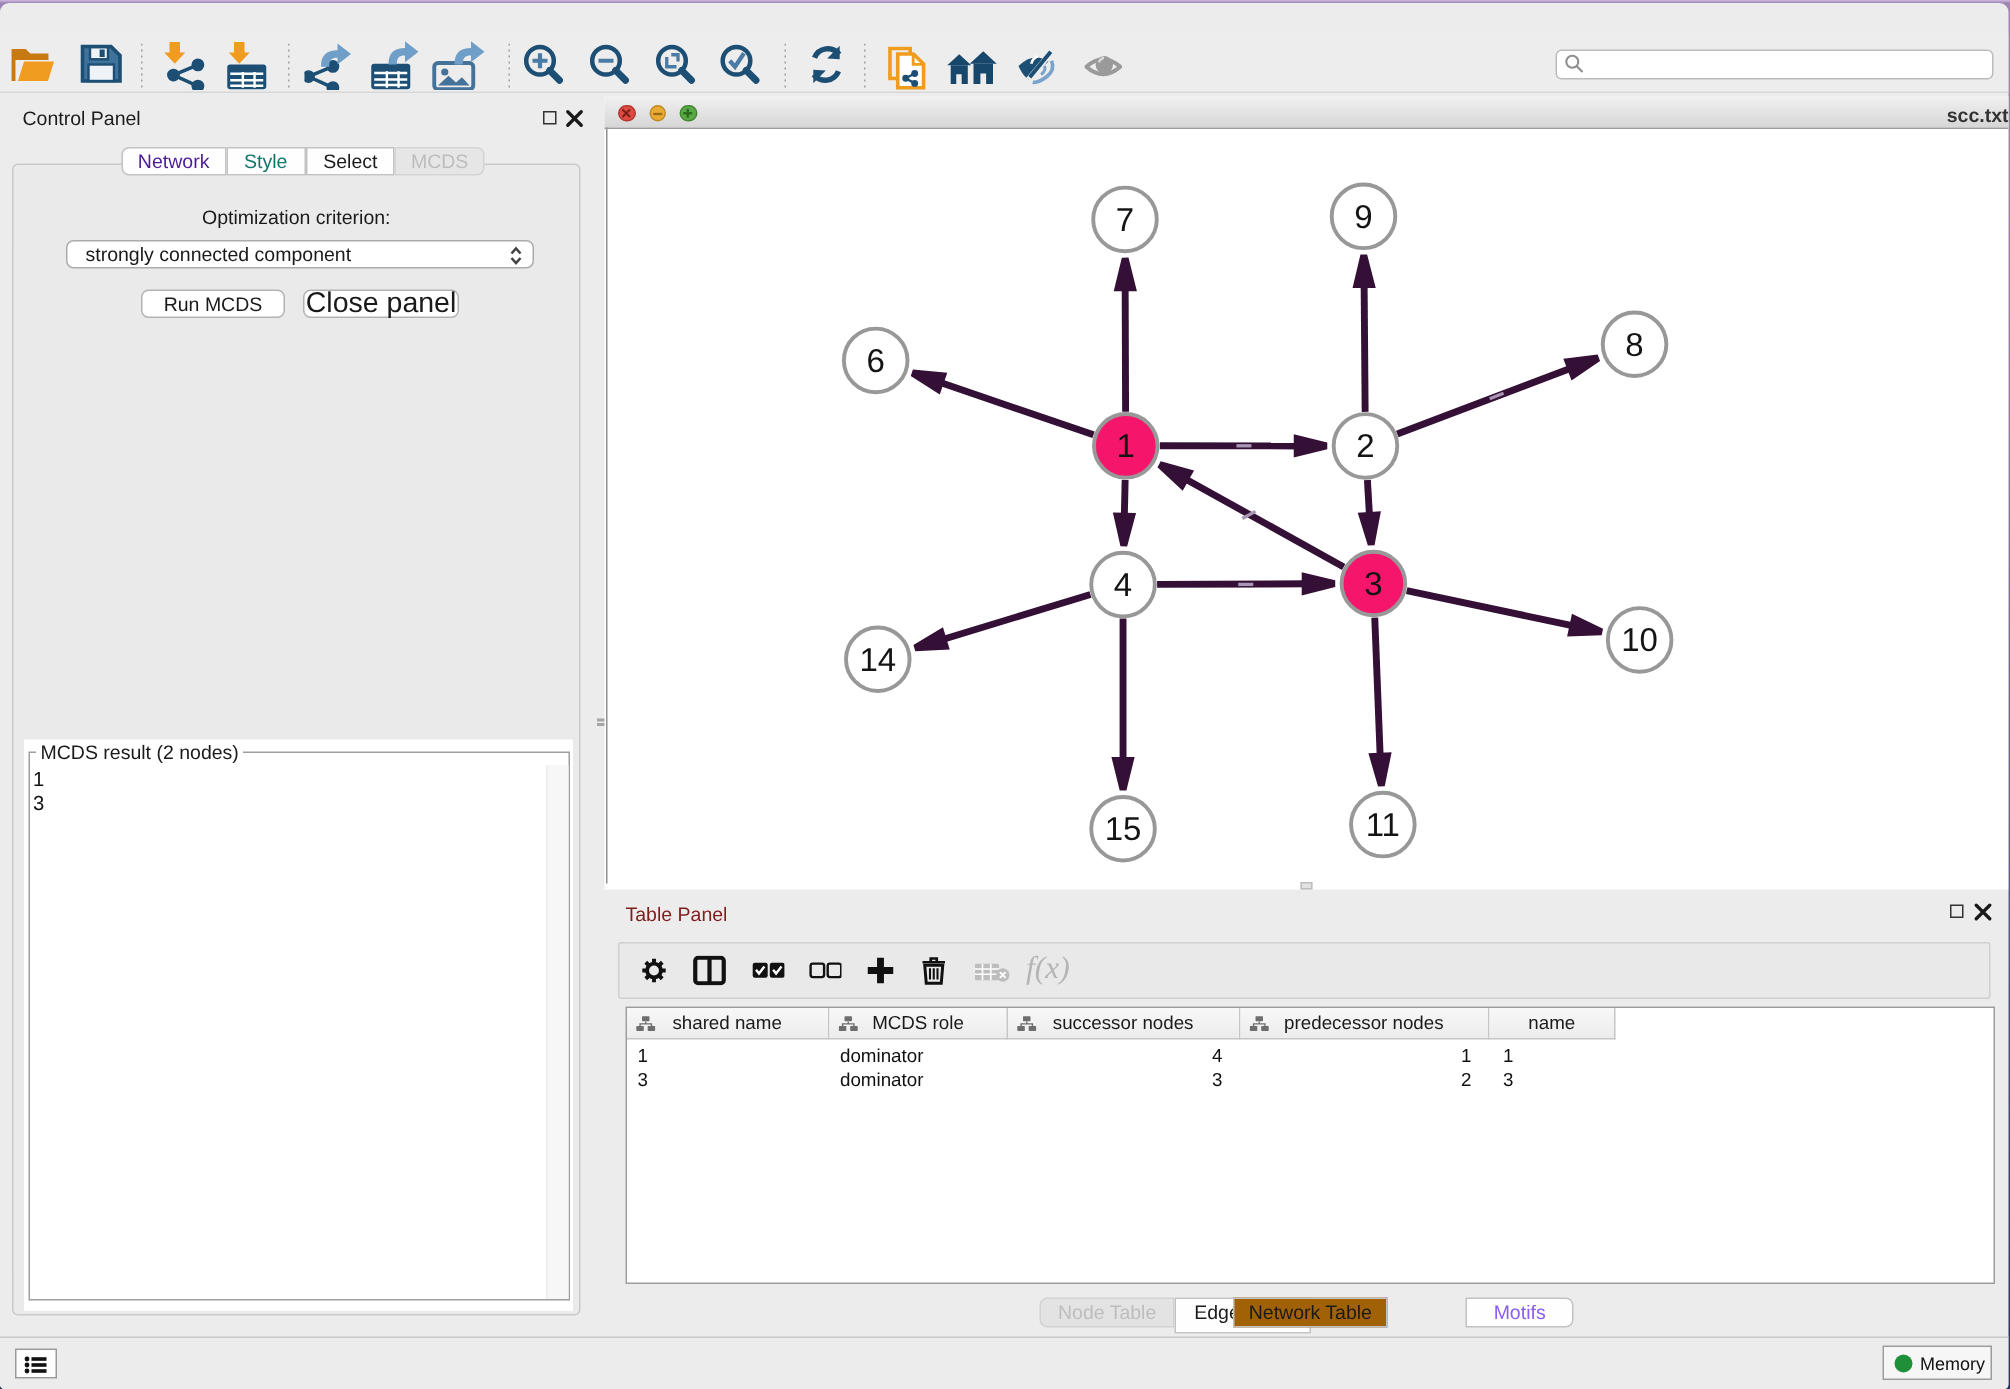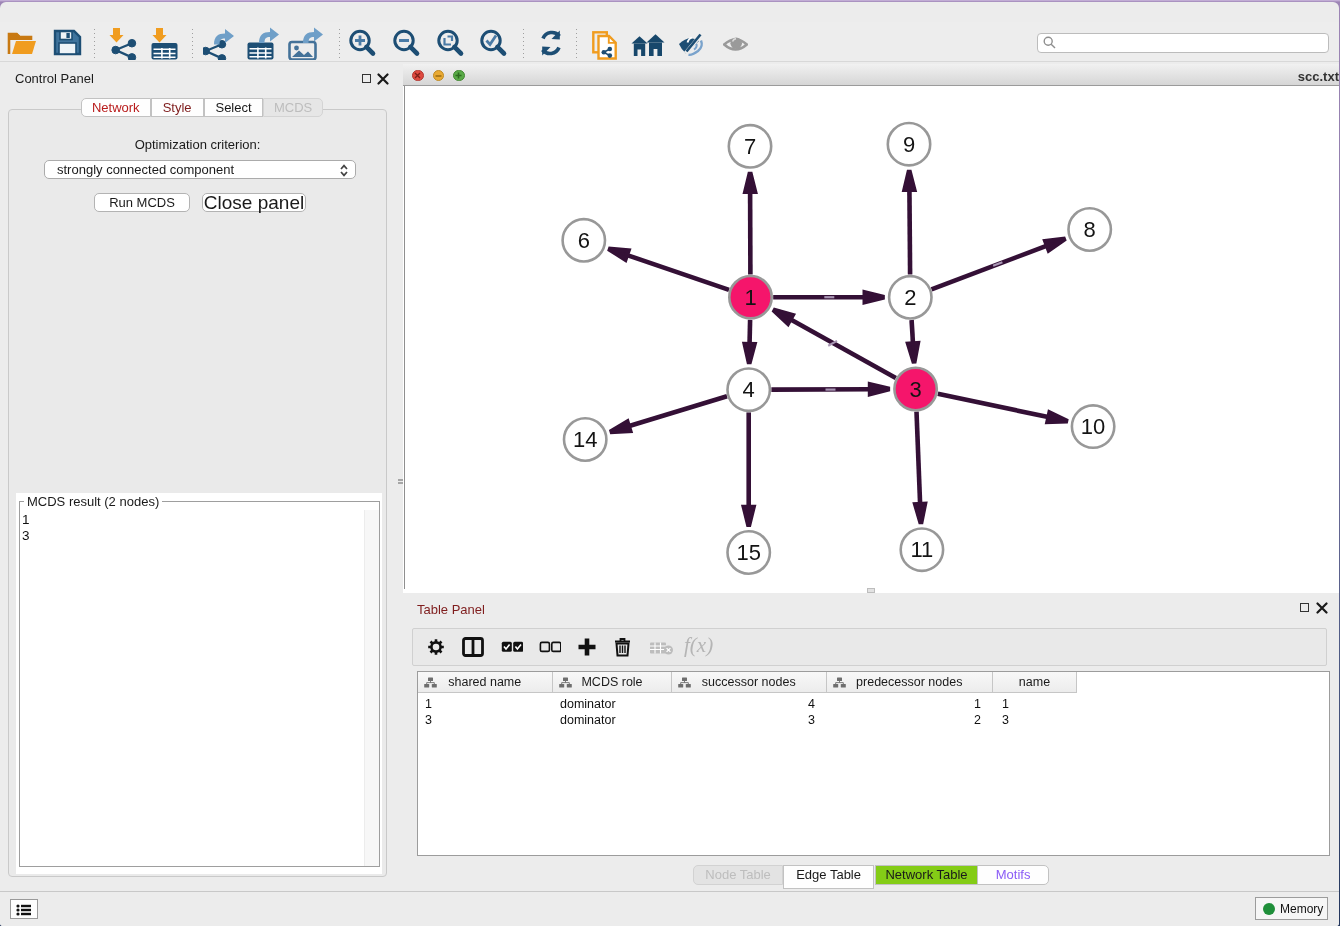"Network" div.abs { color: #b91c1c -> #4c1d95 }
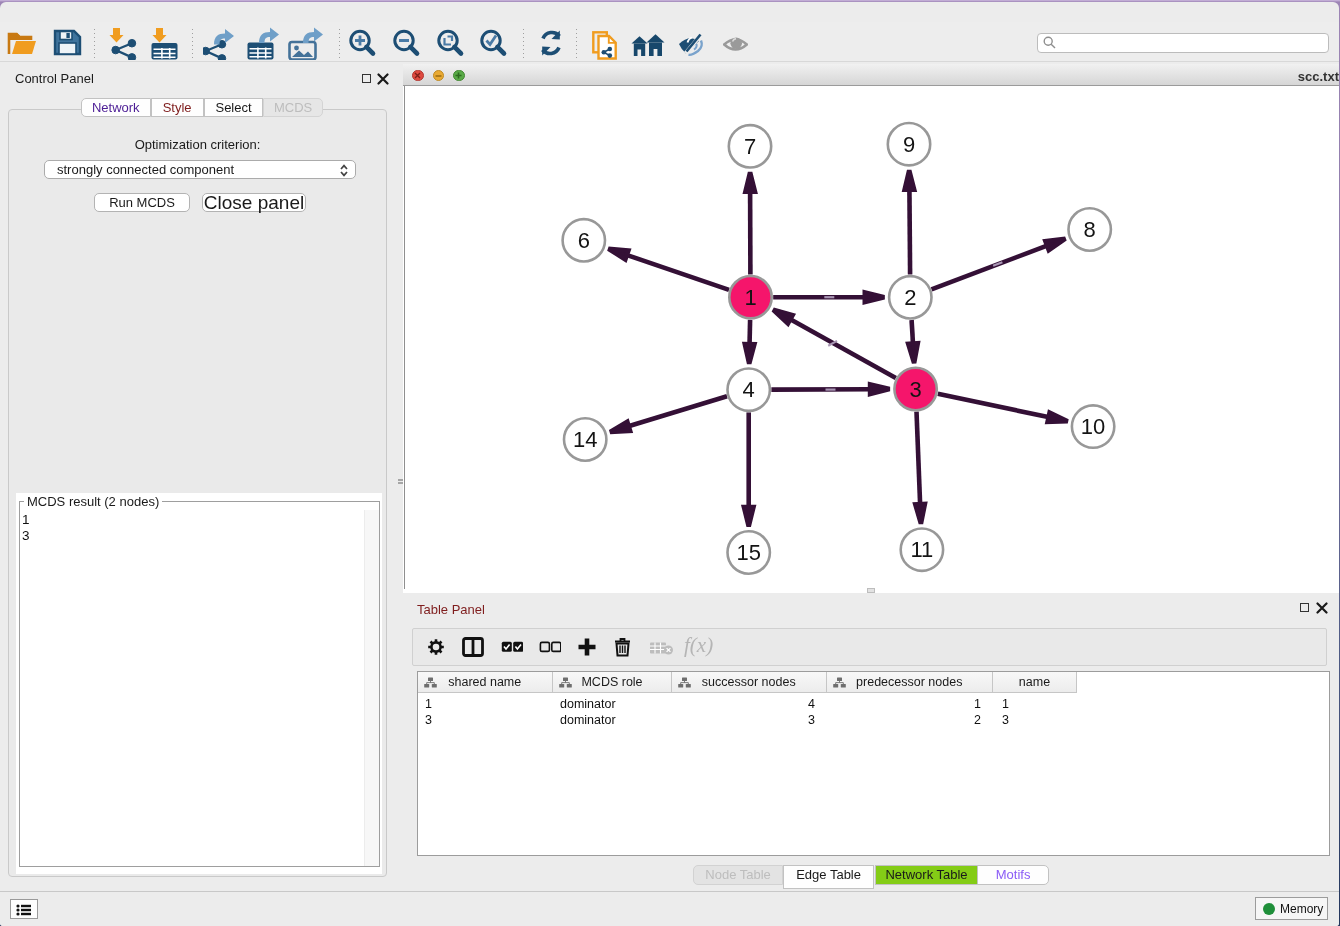"Style" div.abs { color: #7f1d1d -> #0f766e }
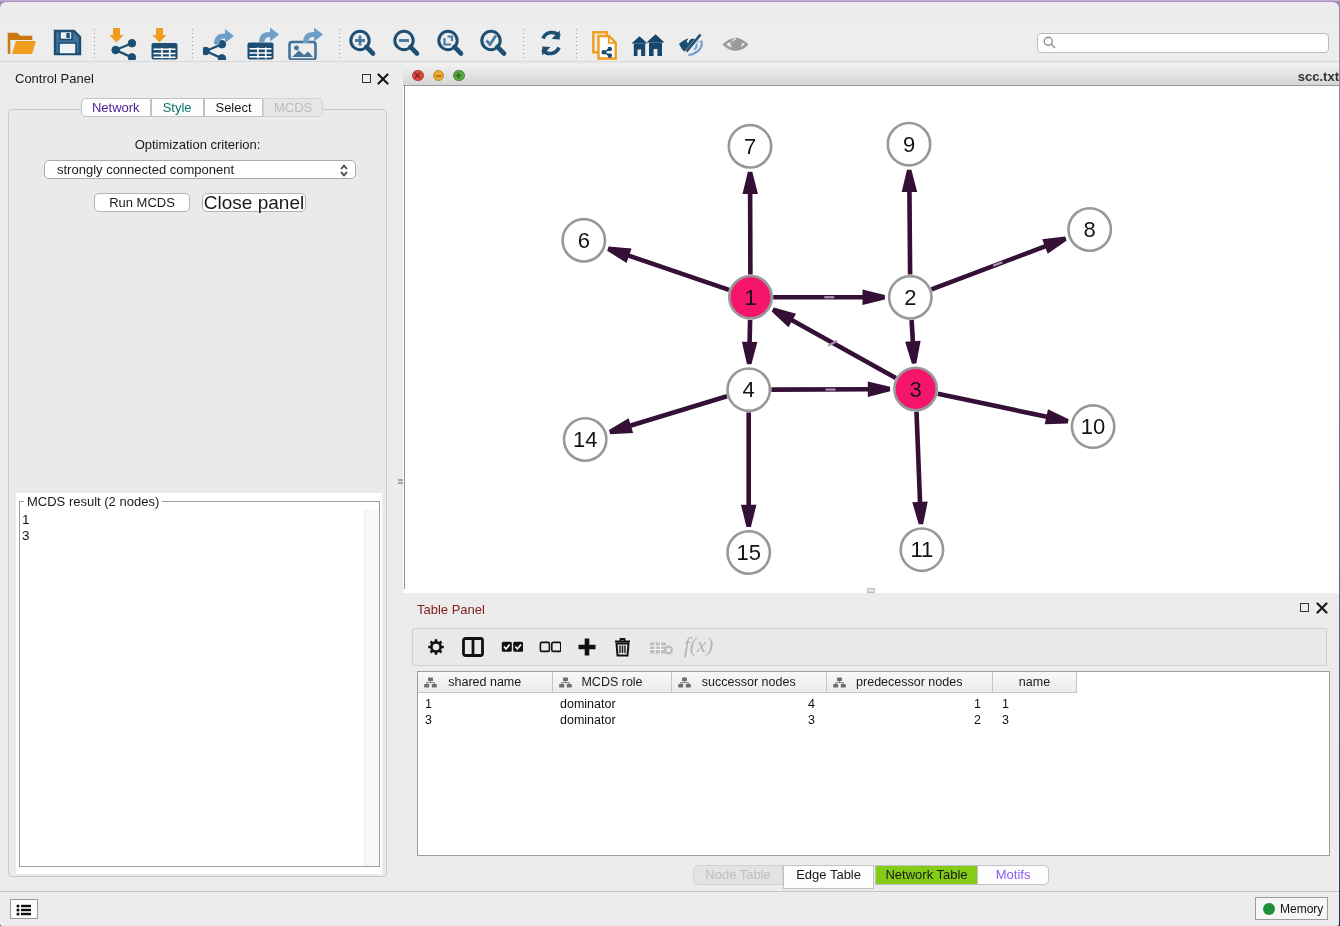"Network Table" div.abs { background: #84cc16 -> #a16207; left: 875px -> 822px }
